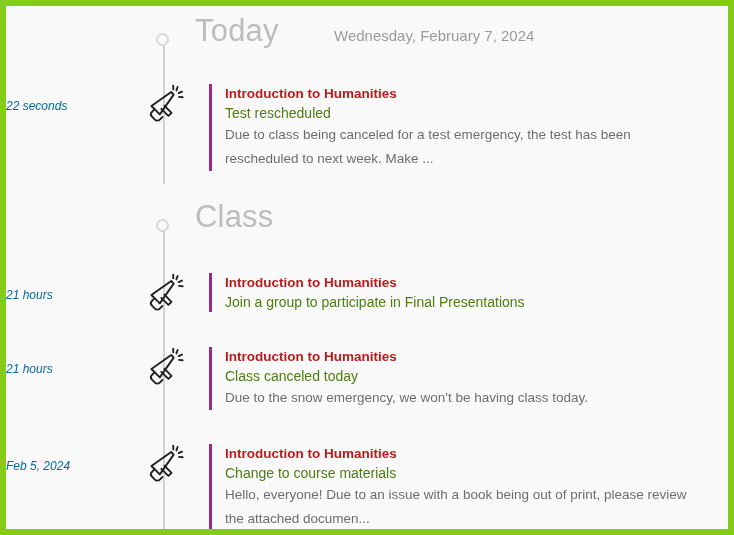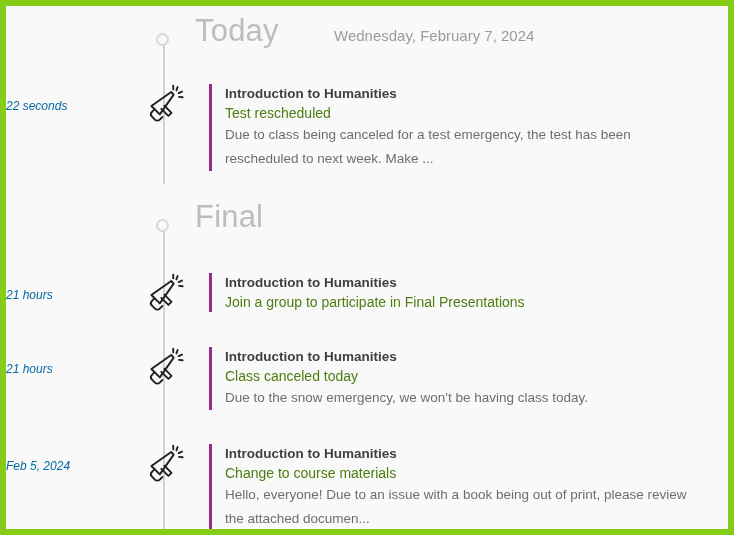"Introduction to Humanities" .notif-course { color: #404040 -> #b91c1c }
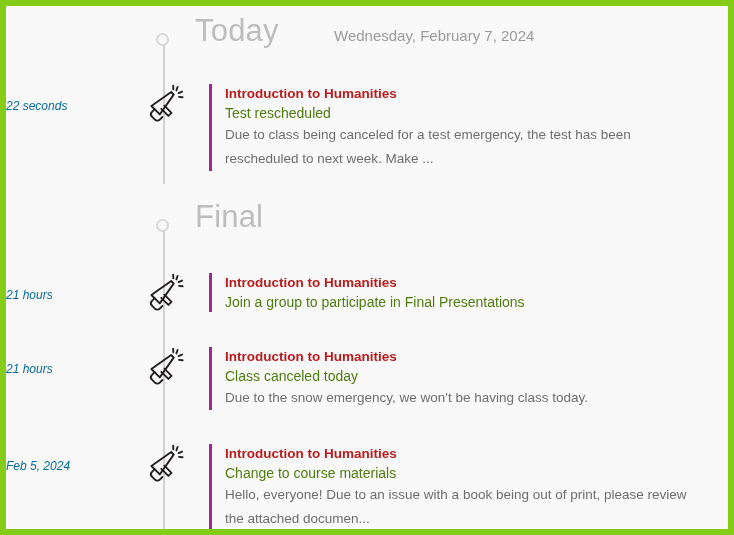"Final" div.section-title { text: Final -> Class }
